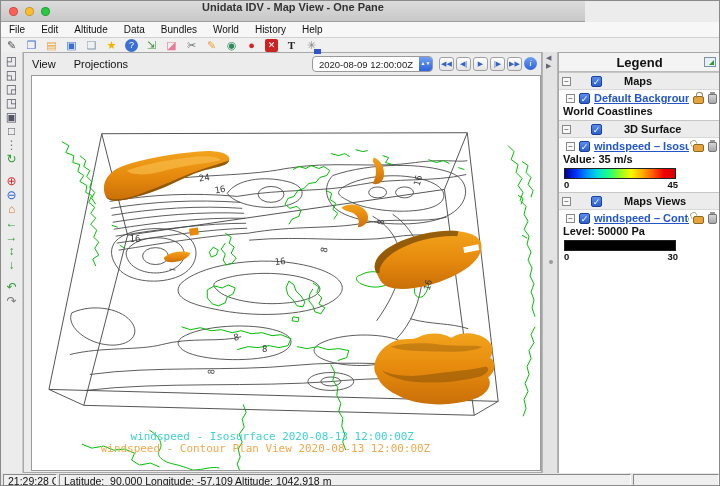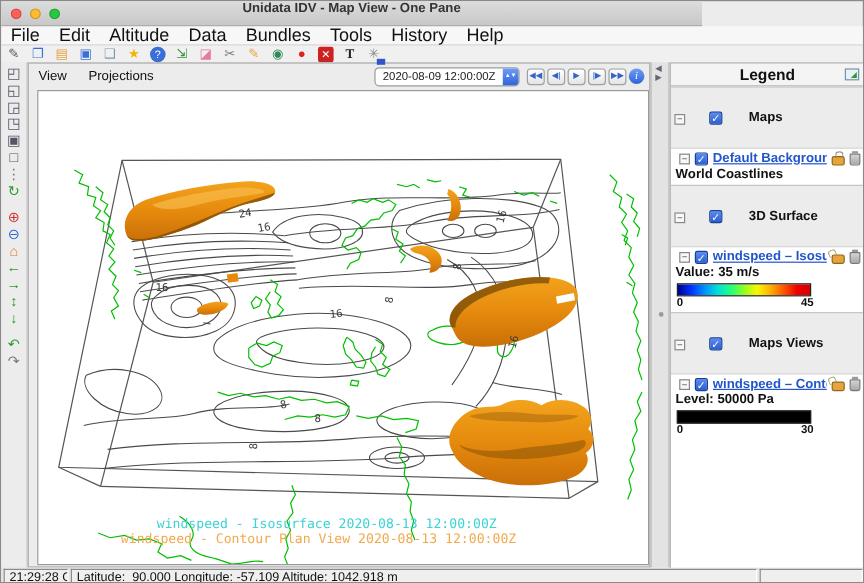"File" .menubar span { font-size: 15px -> 10px }
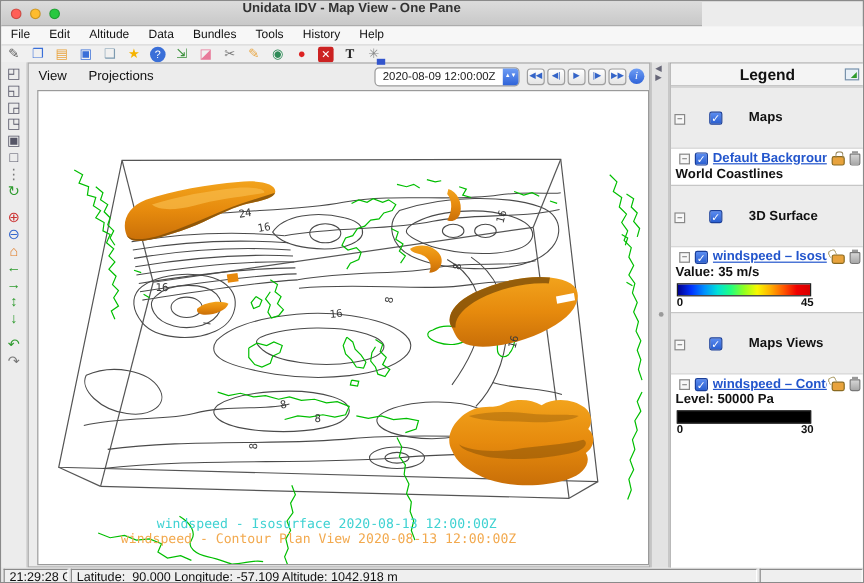"Tools" span { text: Tools -> World }
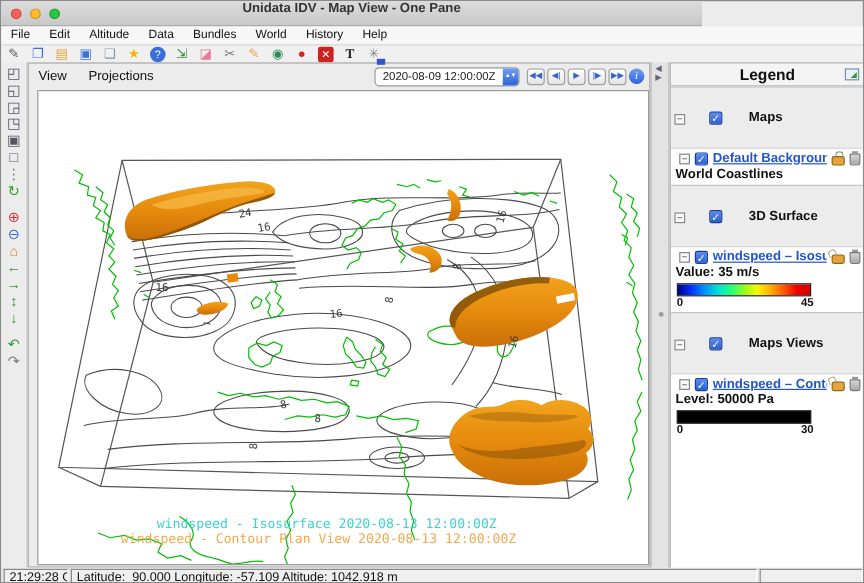"Maps" .cat-row { align-items: flex-end -> center; padding: 19px 3px -> 2px 3px }
